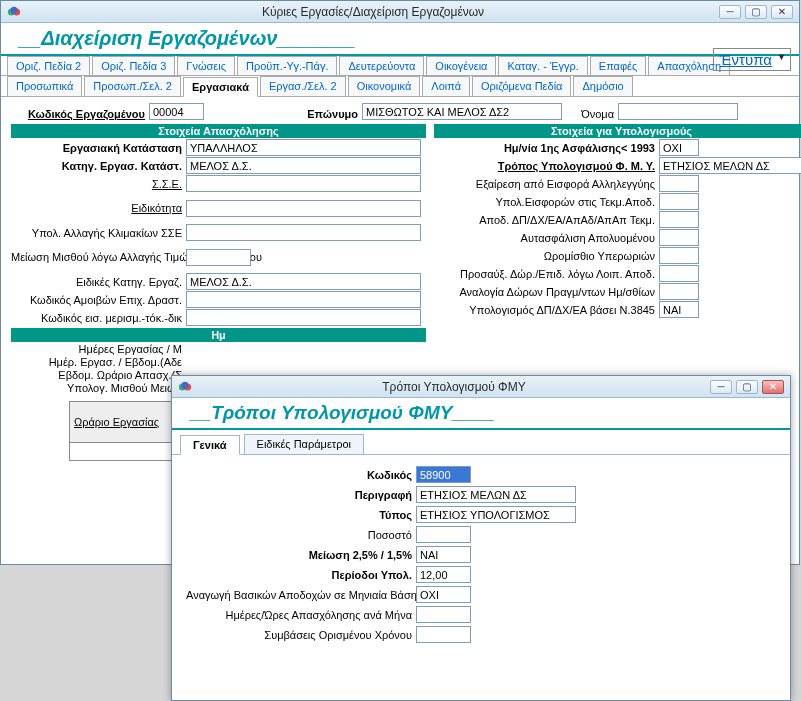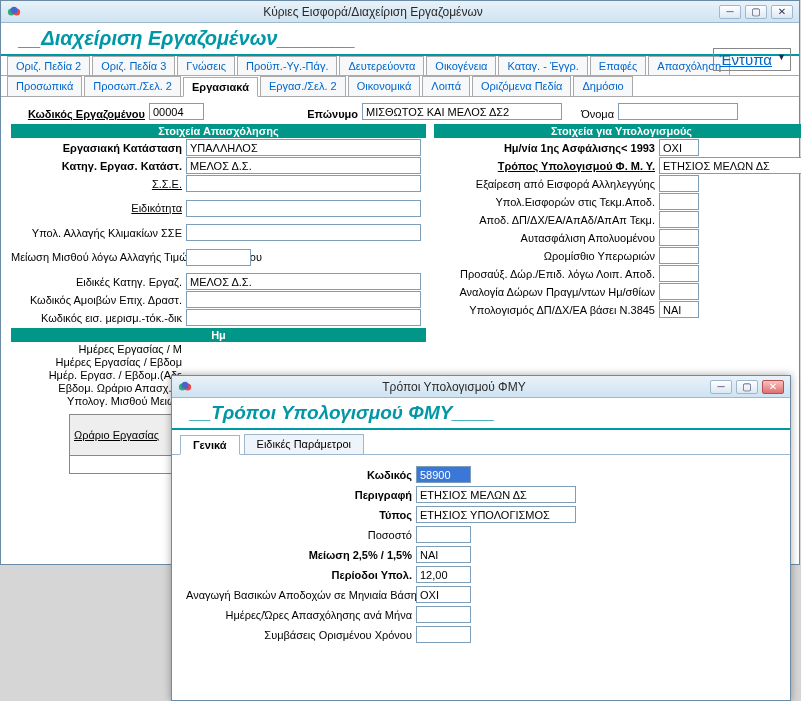"Κύριες Εισφορά/Διαχείριση Εργαζομένων" span.title-text { text: Εισφορά/Διαχείριση -> Εργασίες/Διαχείριση }
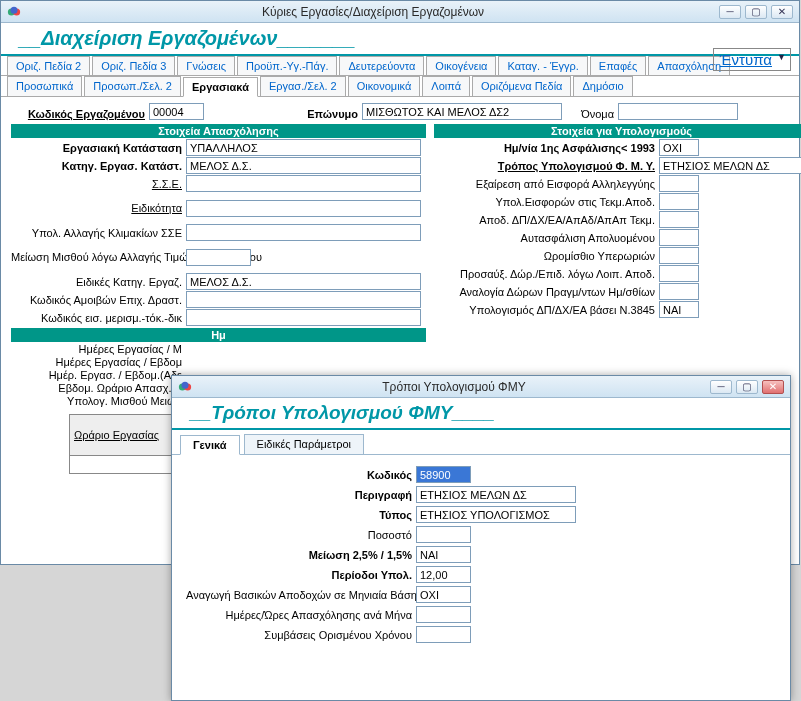"Ημέρες Εργασίας / Εβδομ" div.row { html: <div> <label>Ημέρες Εργασίας / Εβδομ</label> </div> -> none }
